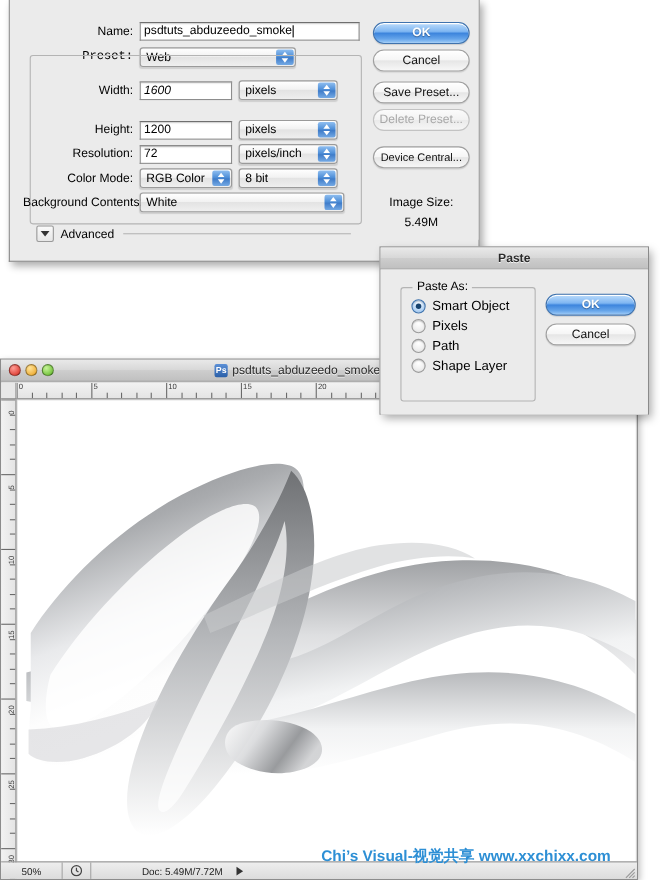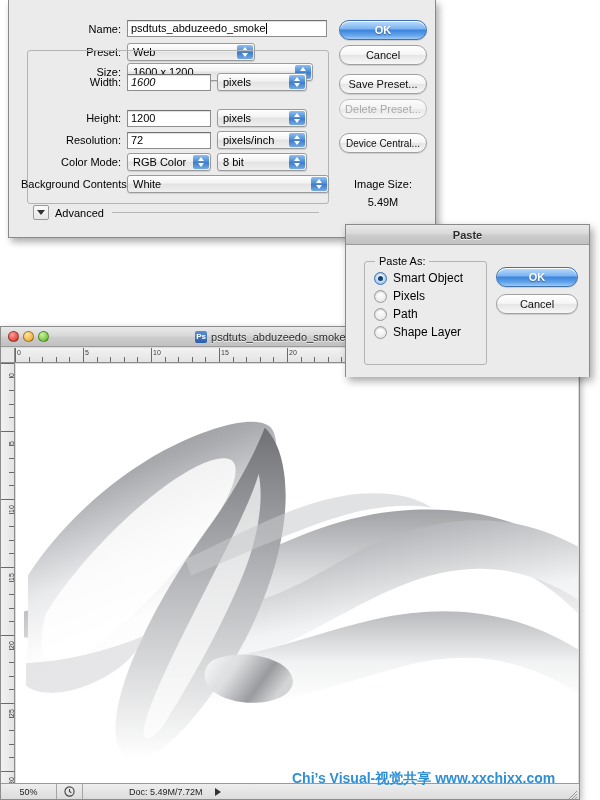"Preset:" span.field-label { font-family: none -> Liberation Mono, monospace }
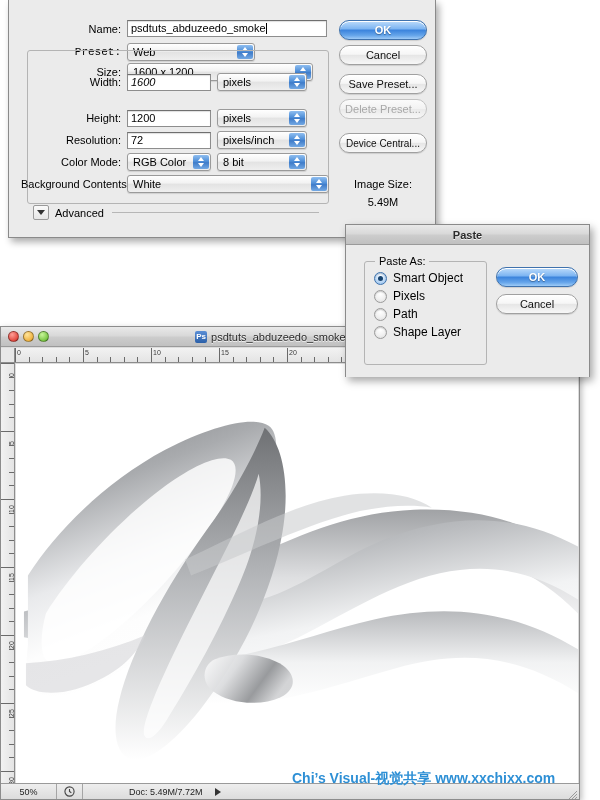"Web" div.popup { width: 128px -> 142px }
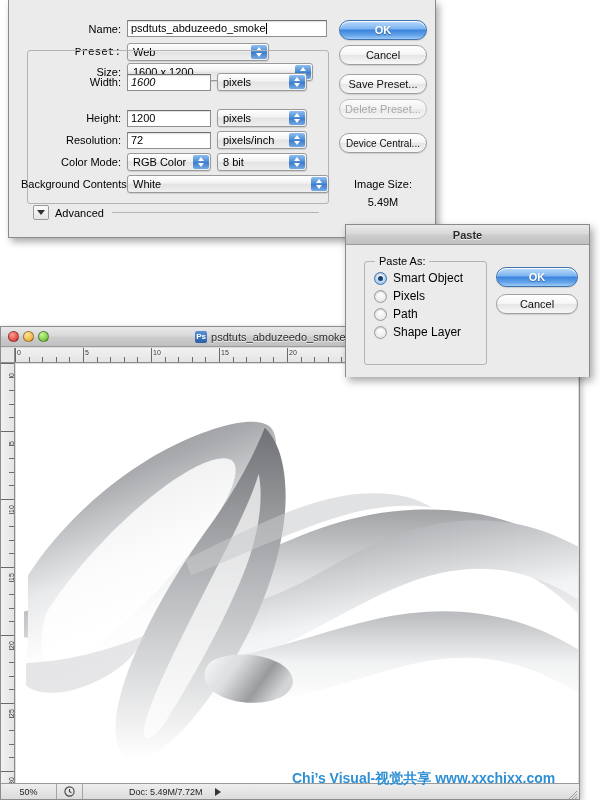"Size:" div.row { html: <div> <span>Size:</span> <div> <span>1600 x 1200</span> <span> <span></span> <span></span> </span> </div> </div> -> none }
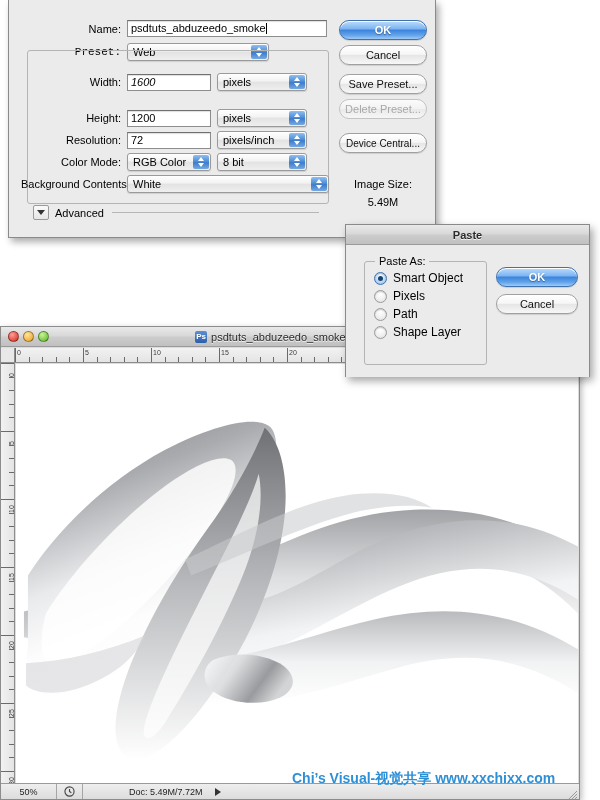"White" div.popup { width: 202px -> 186px }
